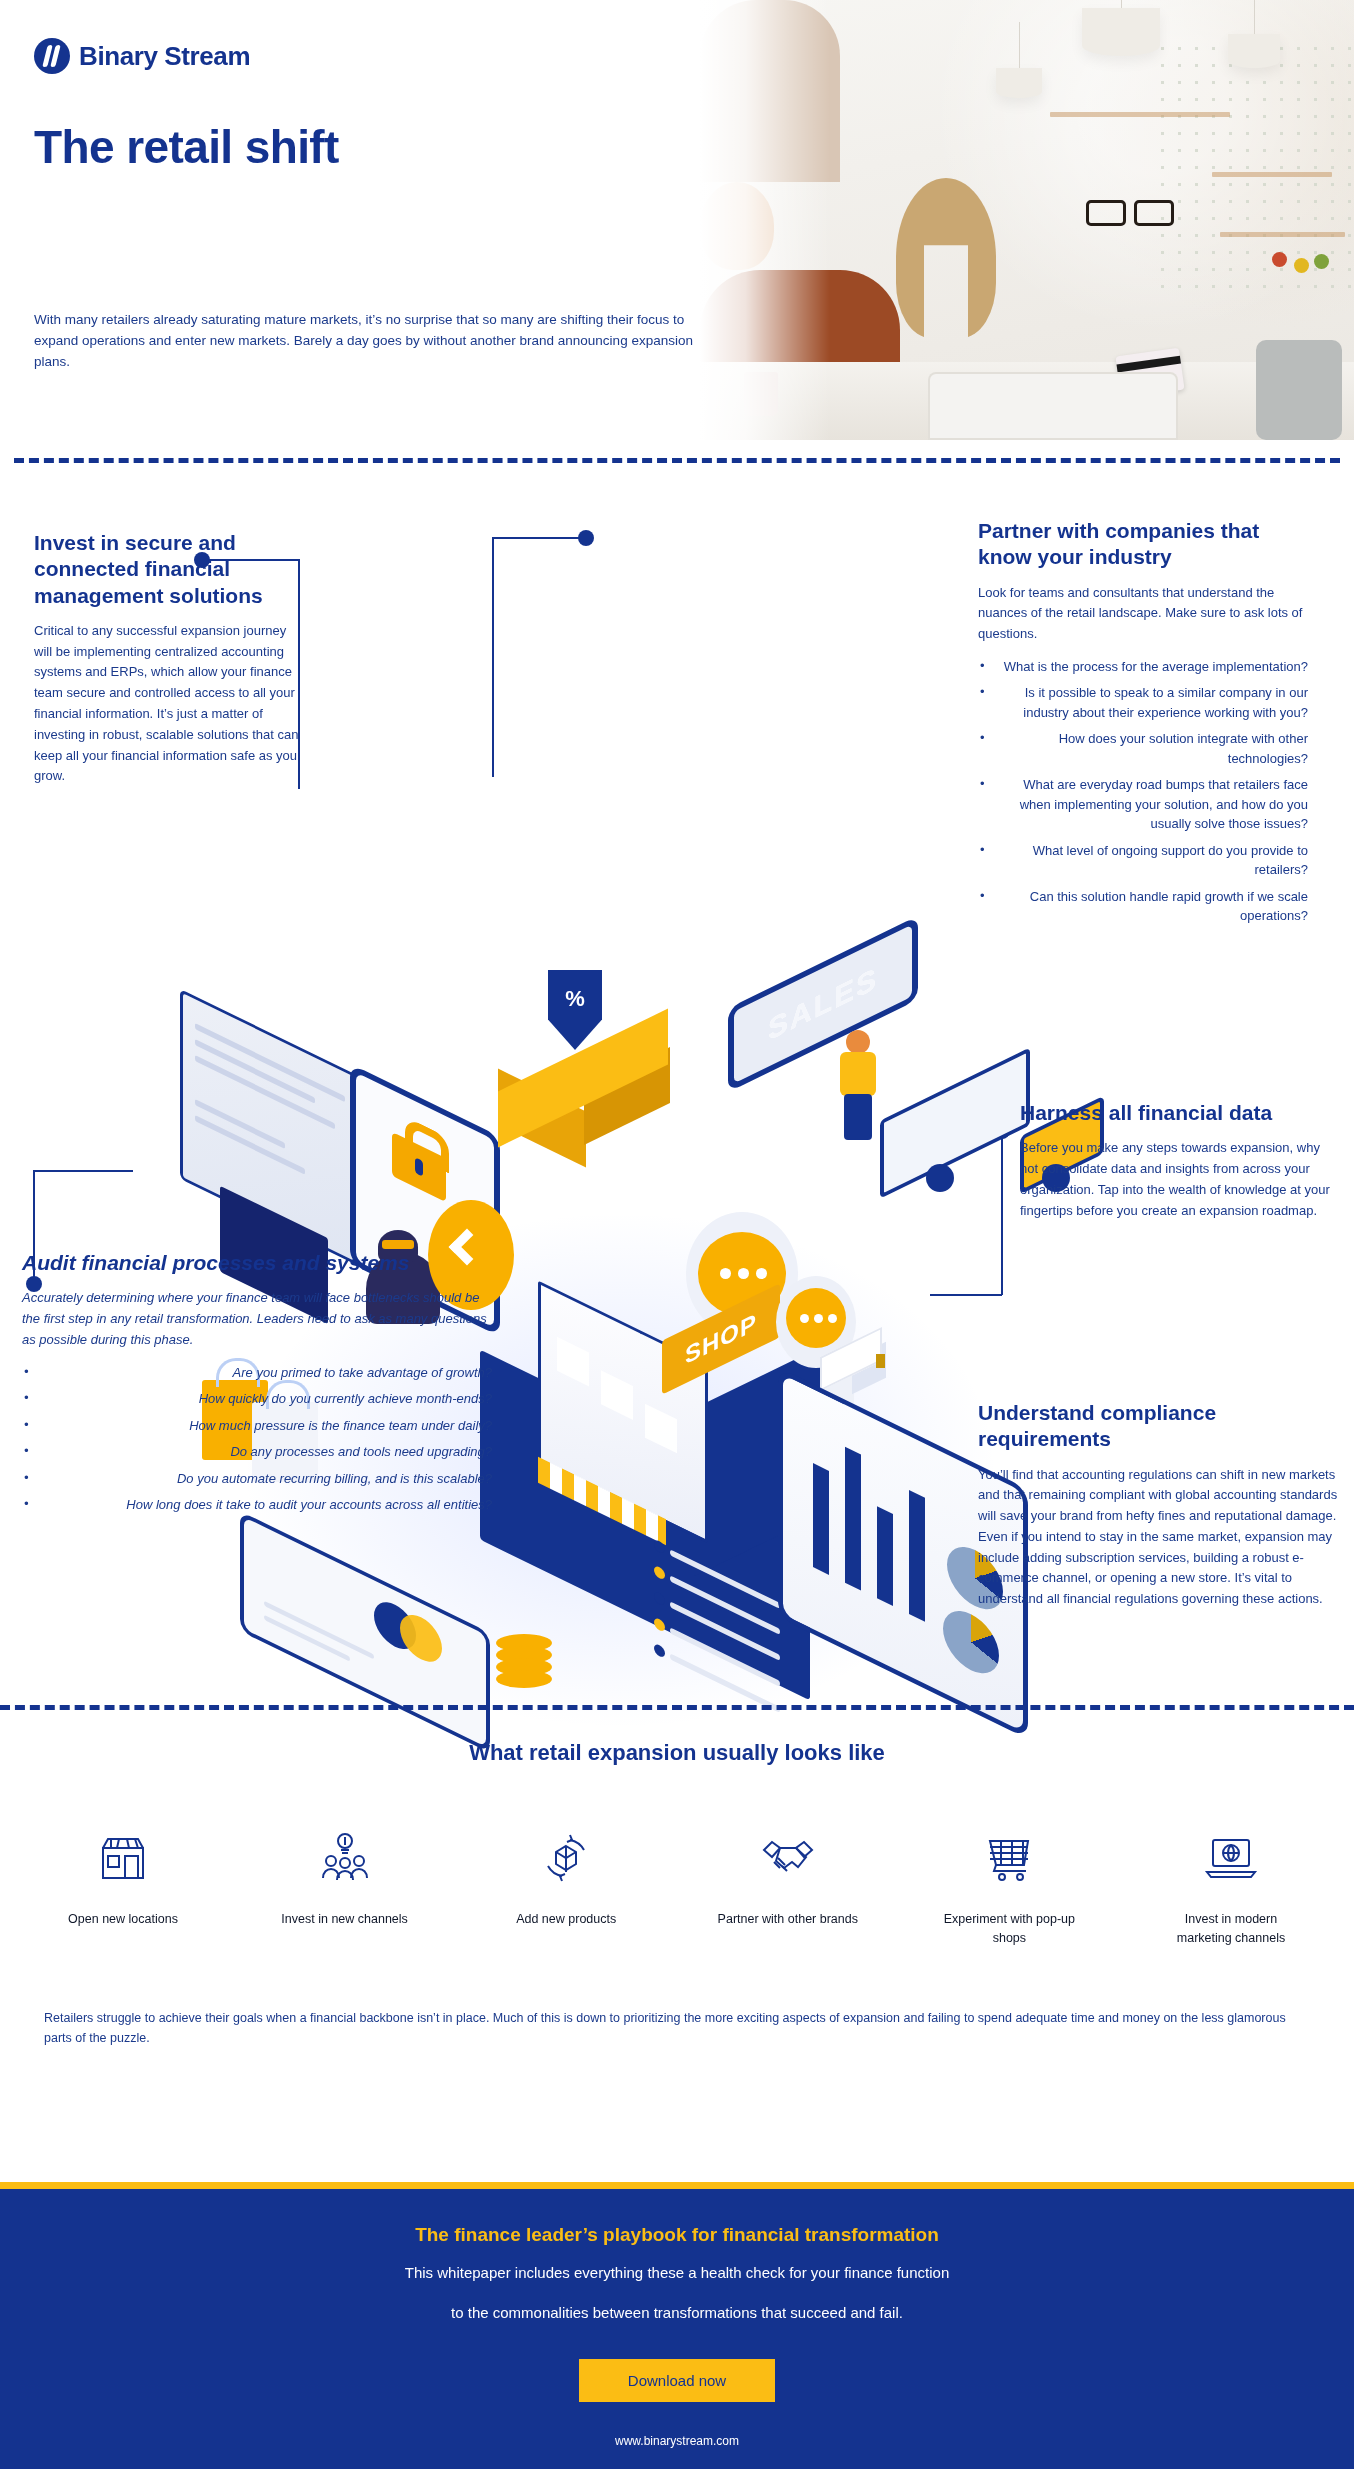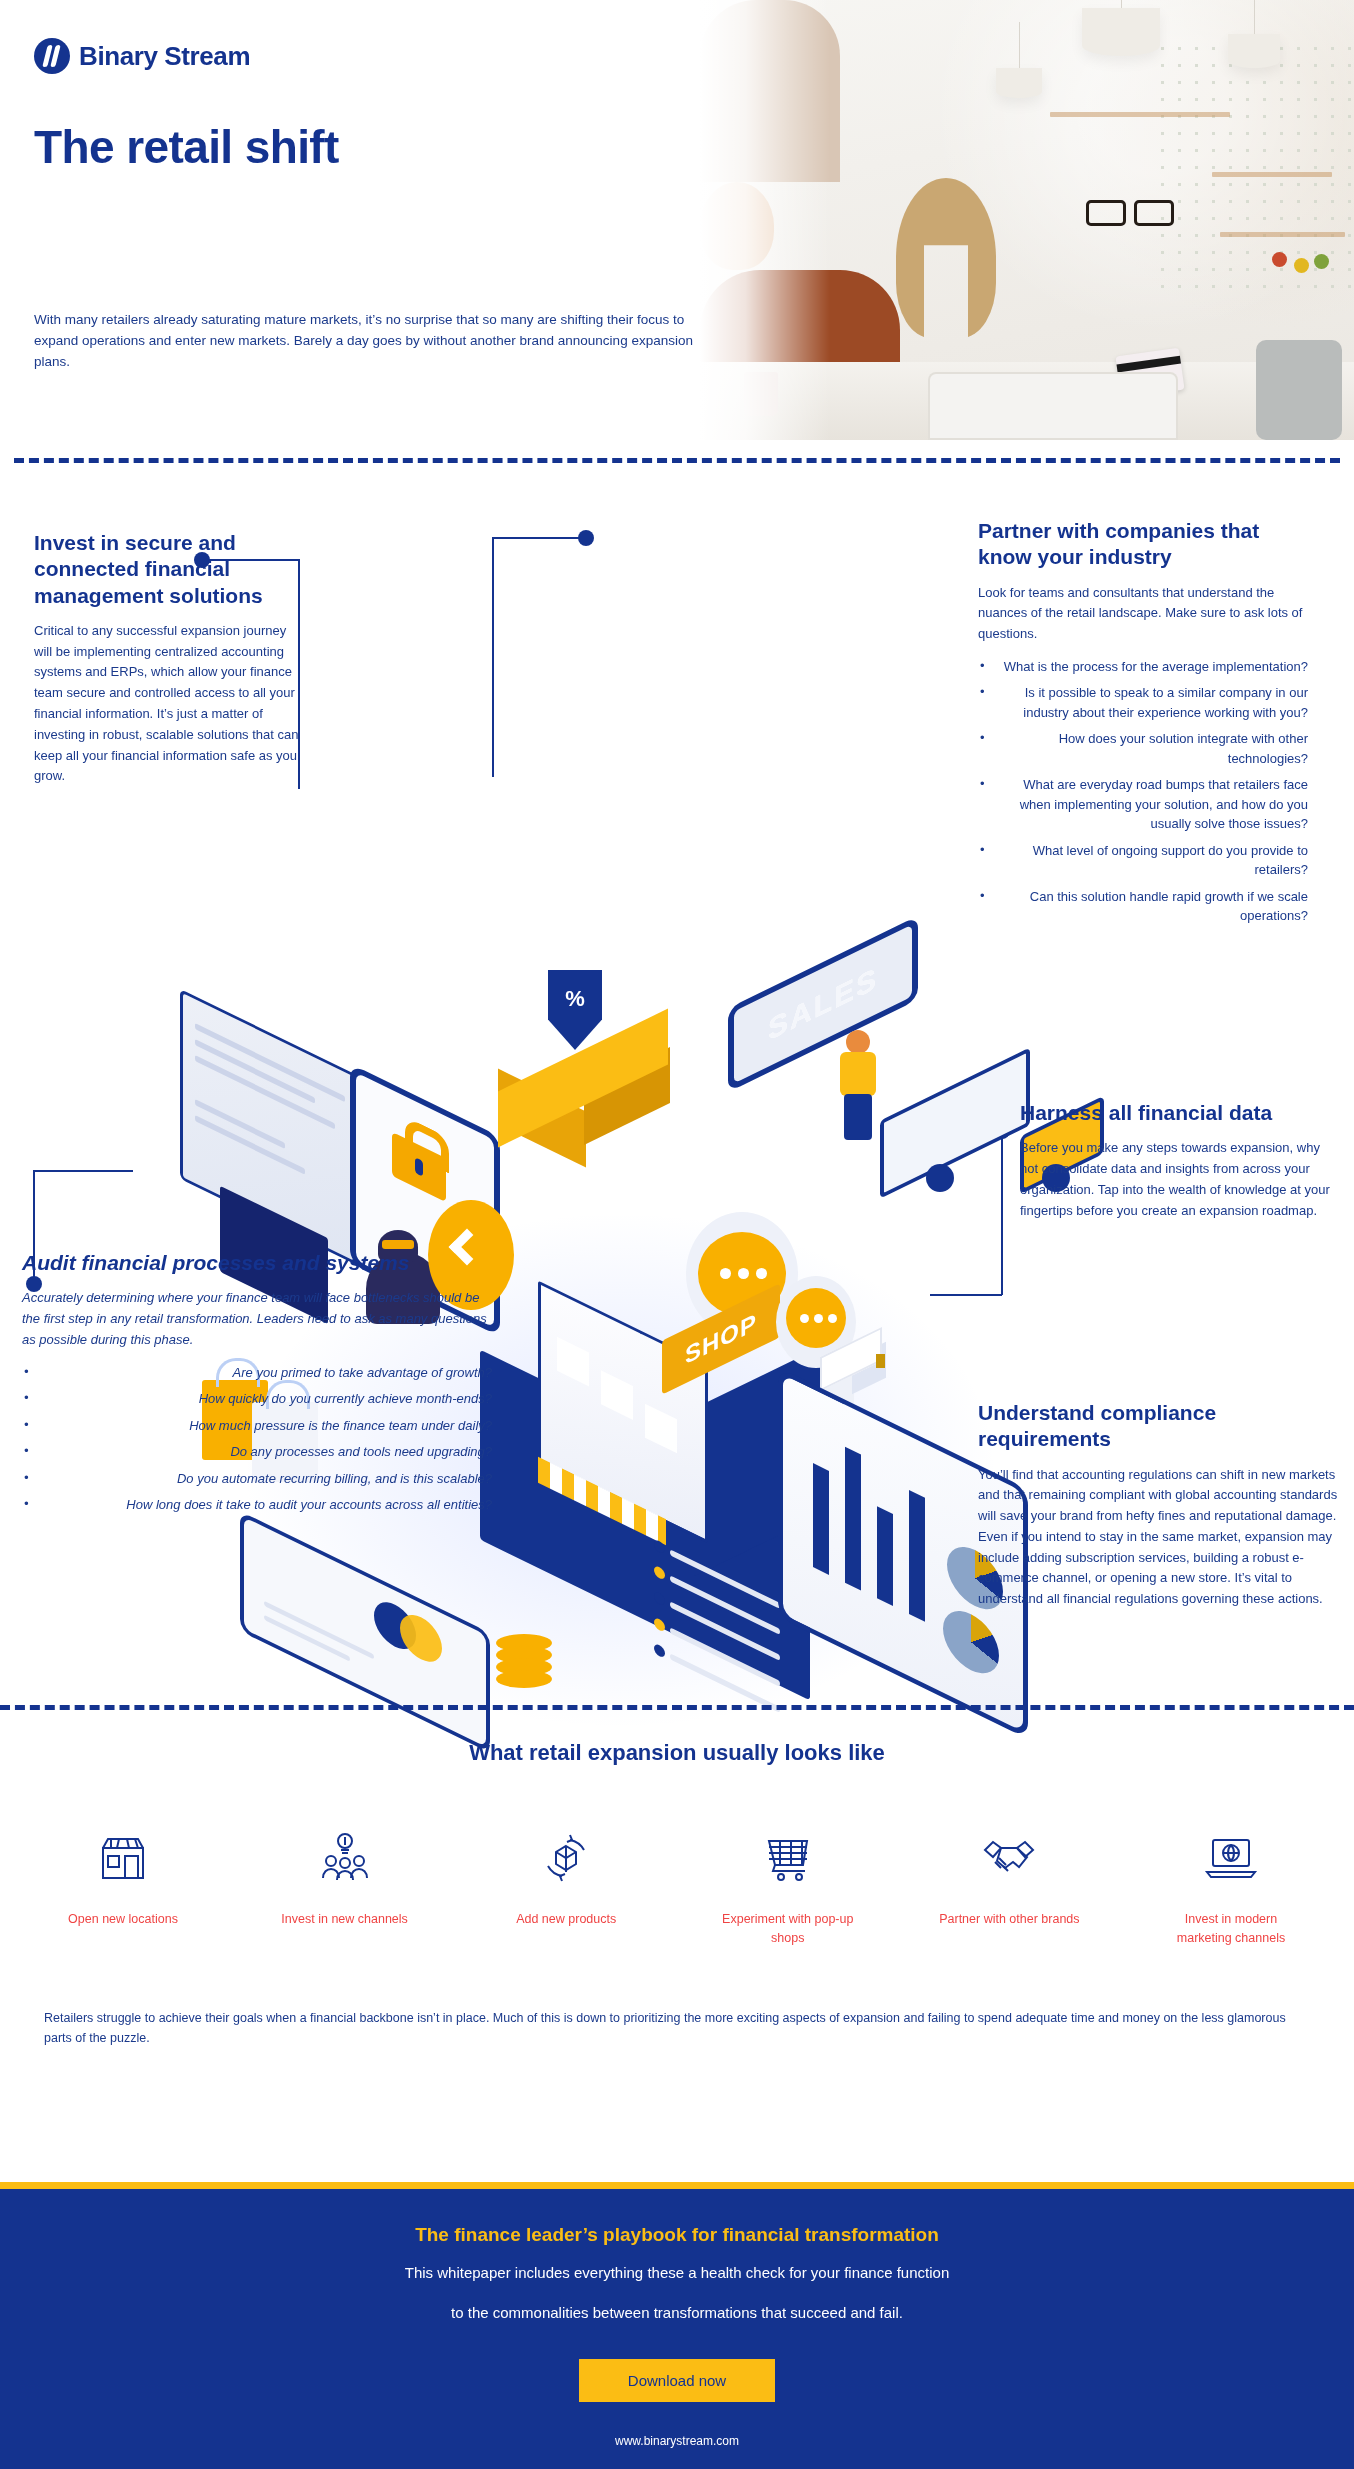"Open new locations" .icon-cell .cap { color: #ef4444 -> #0f172a }
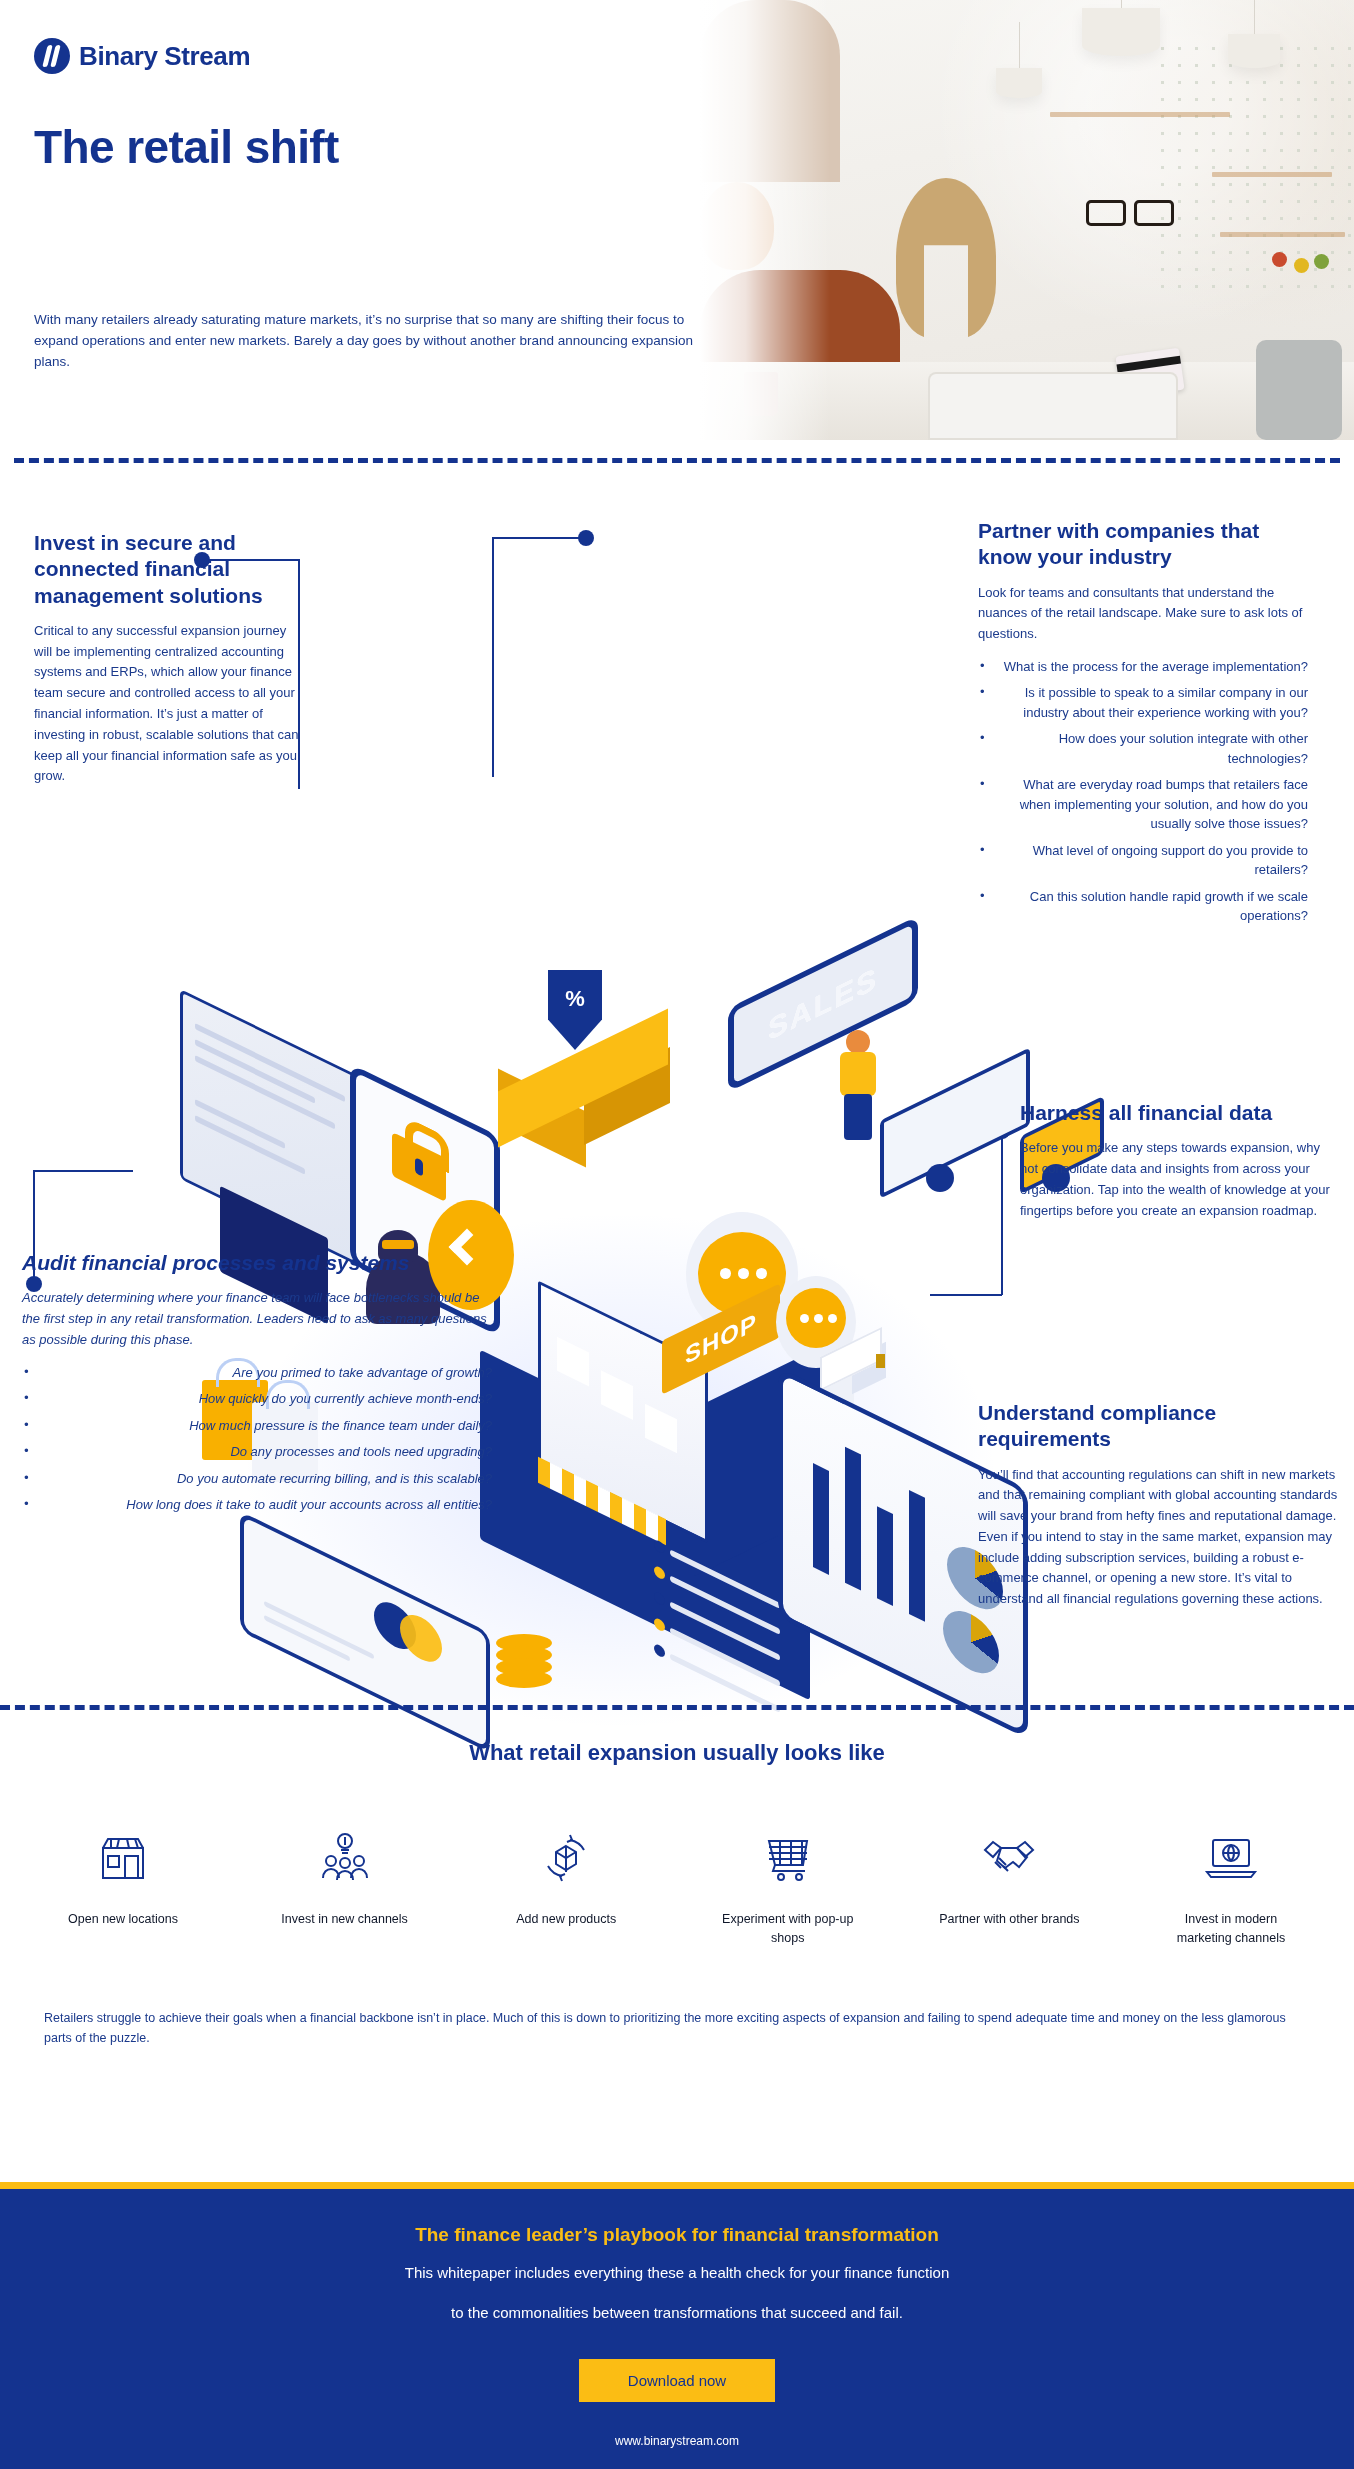"Experiment with pop-up shops" div.icon-cell { order: before "Partner with other brands" -> after "Partner with other brands" }
